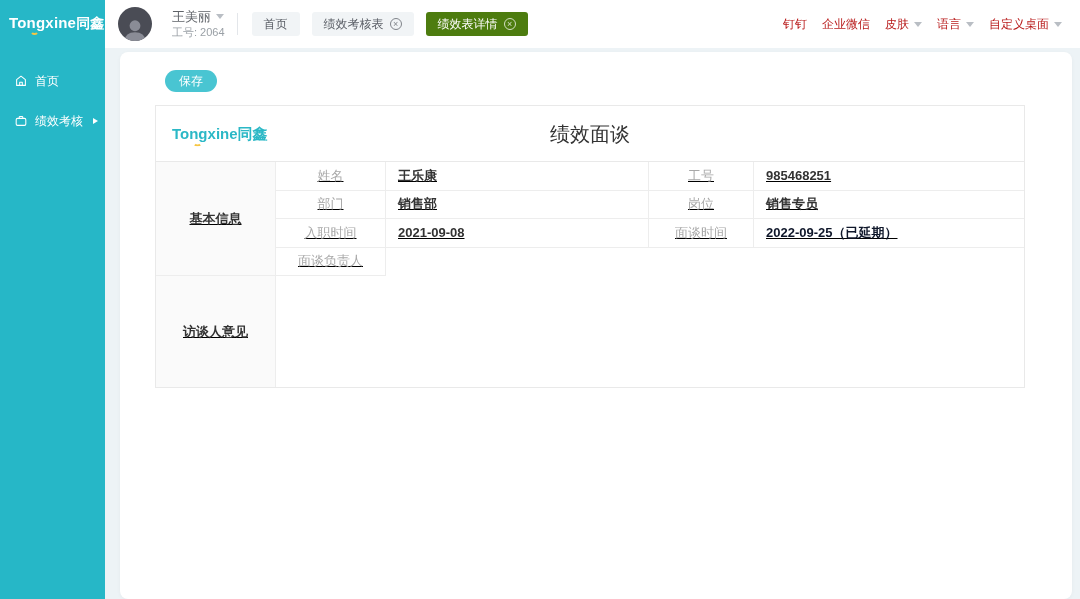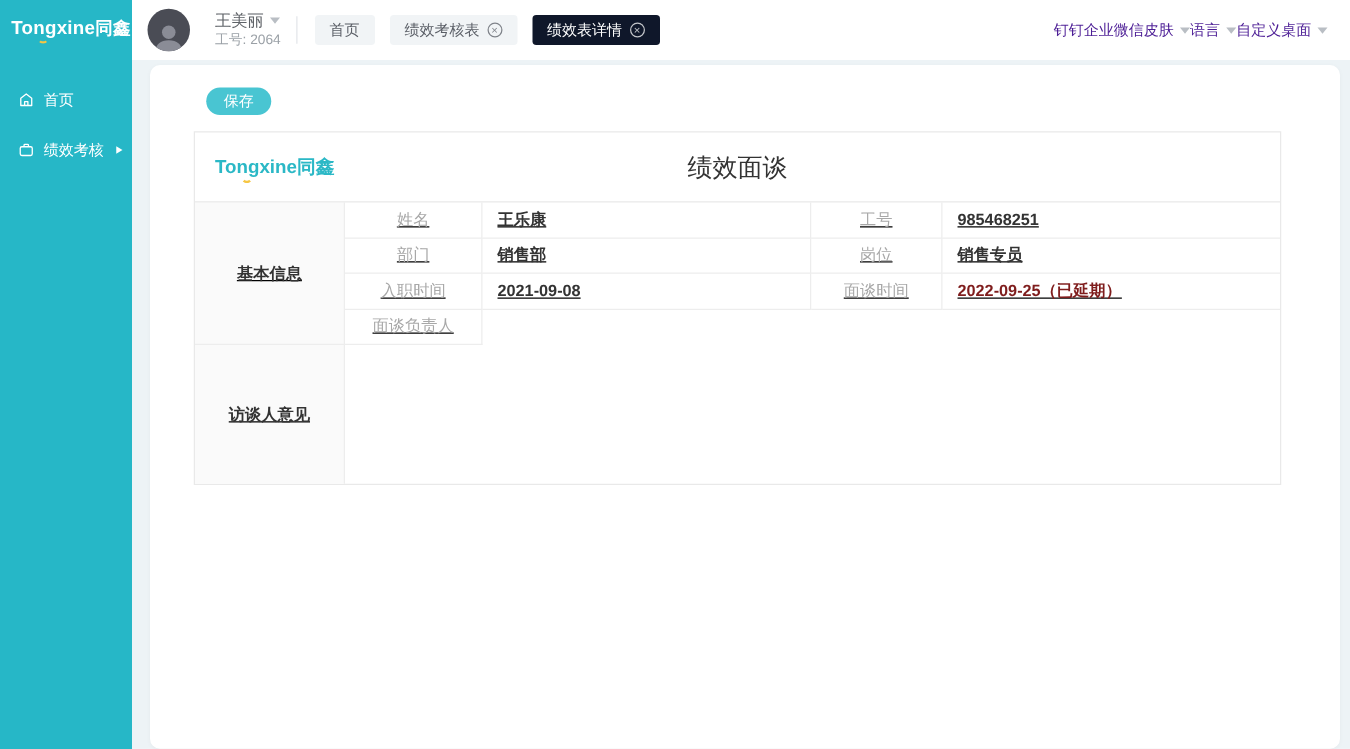"绩效表详情" .tab.active { background: #0f172a -> #4d7c0f }
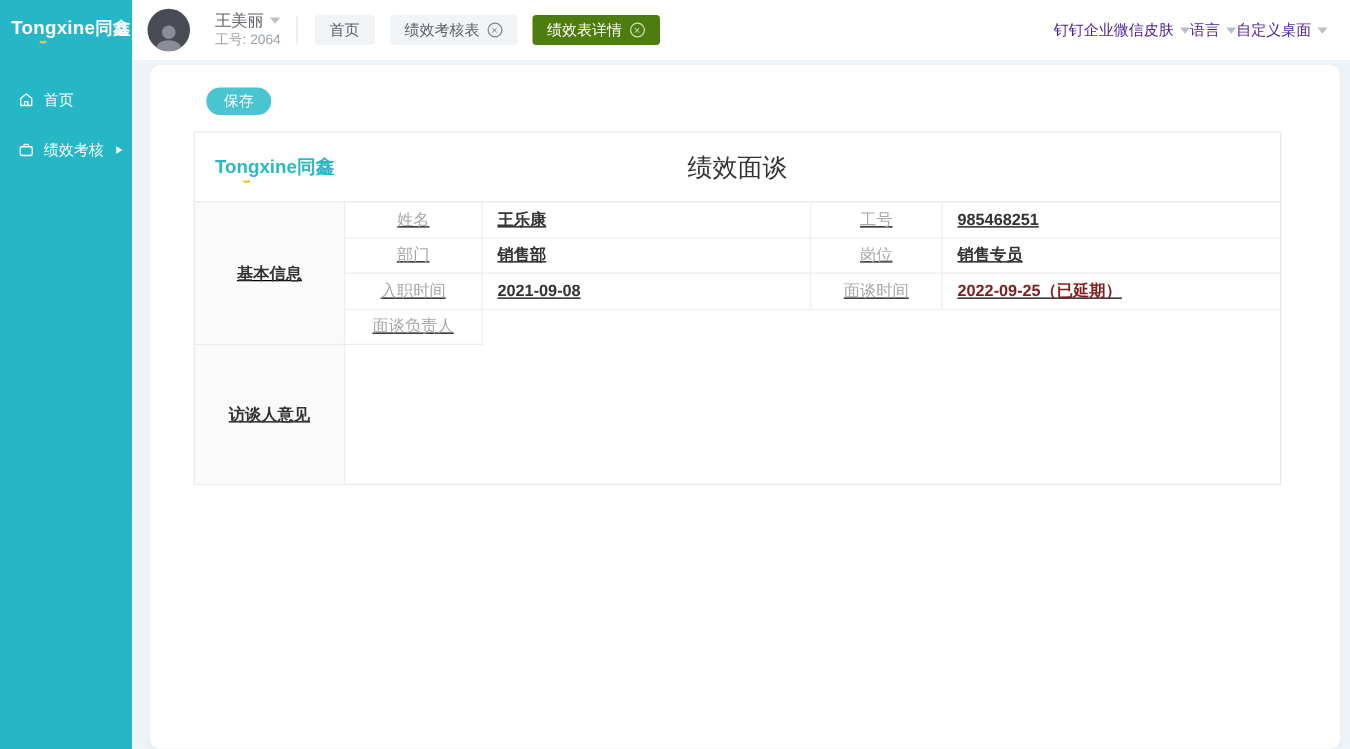"钉钉" .top-right { color: #4c1d95 -> #b91c1c; gap: none -> 15px }
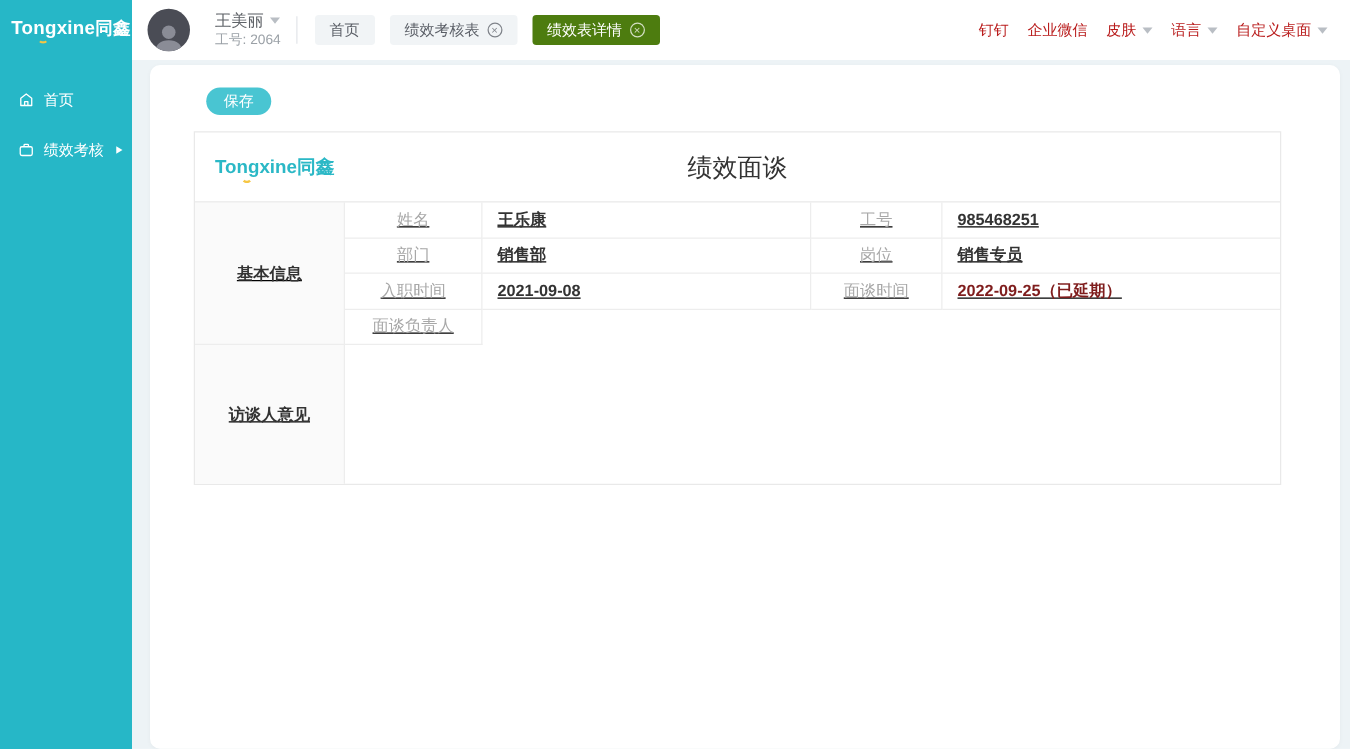"2022-09-25（已延期）" .danger { color: #7f1d1d -> #0f172a }
